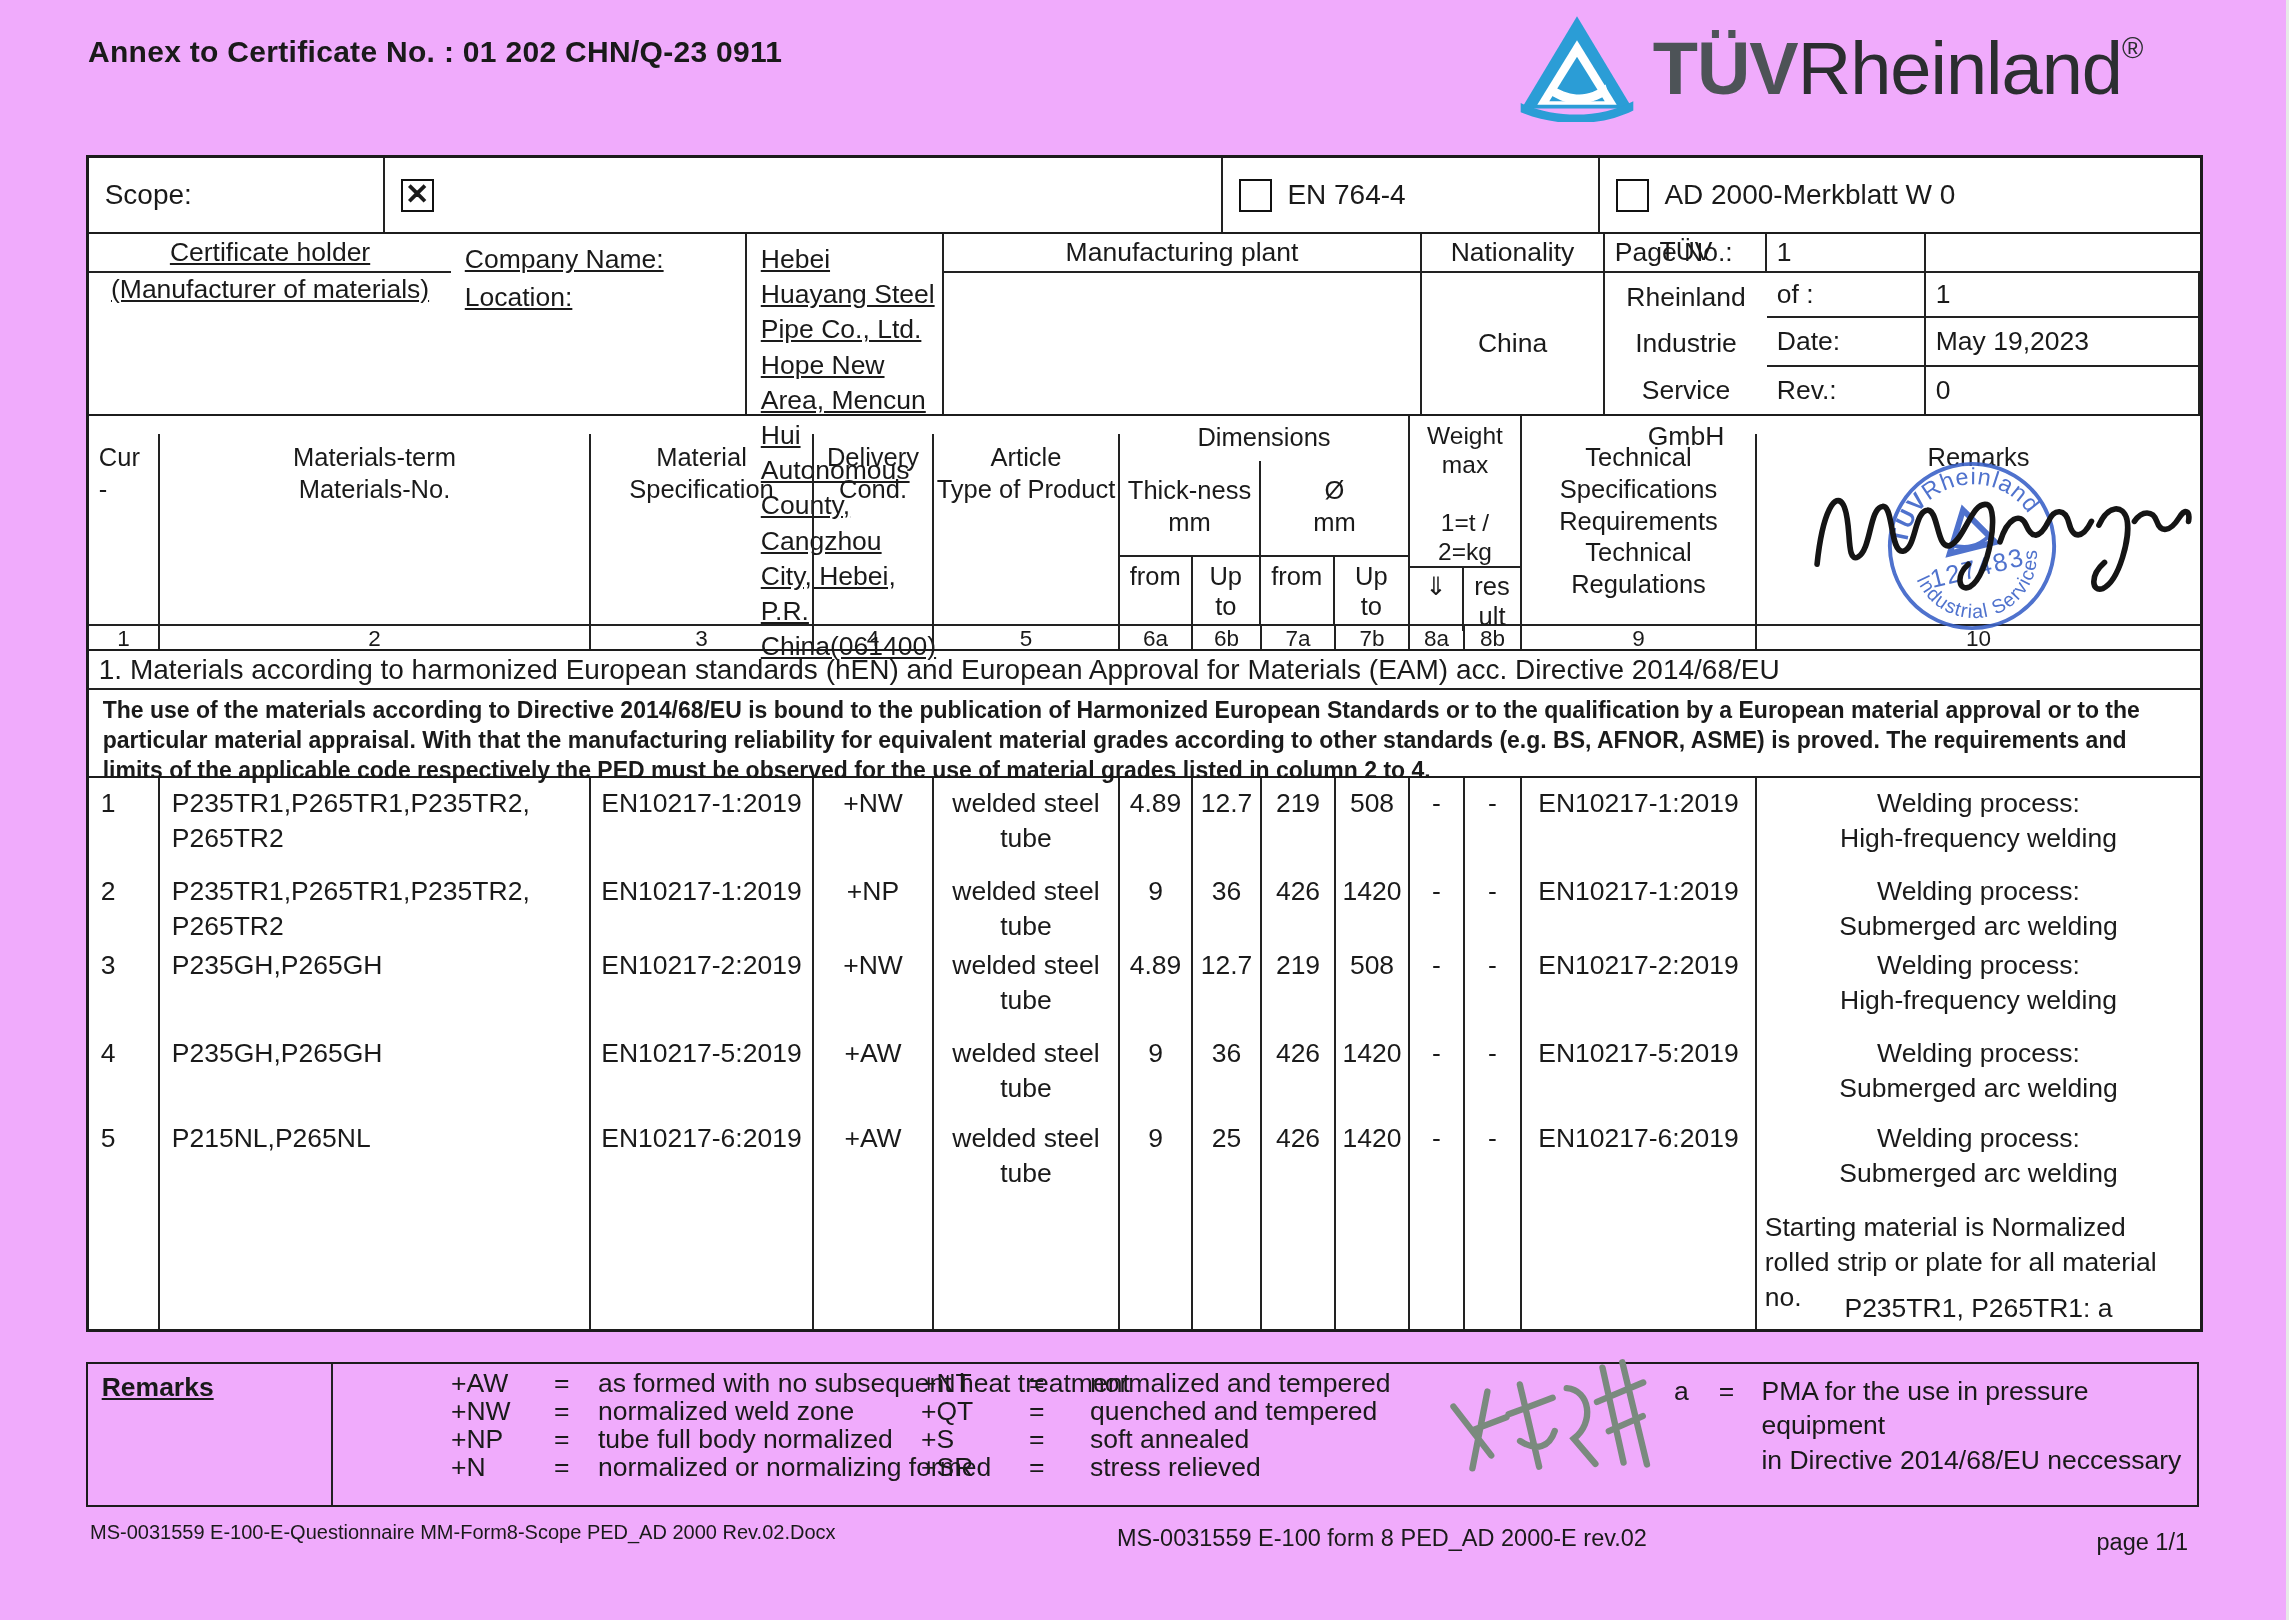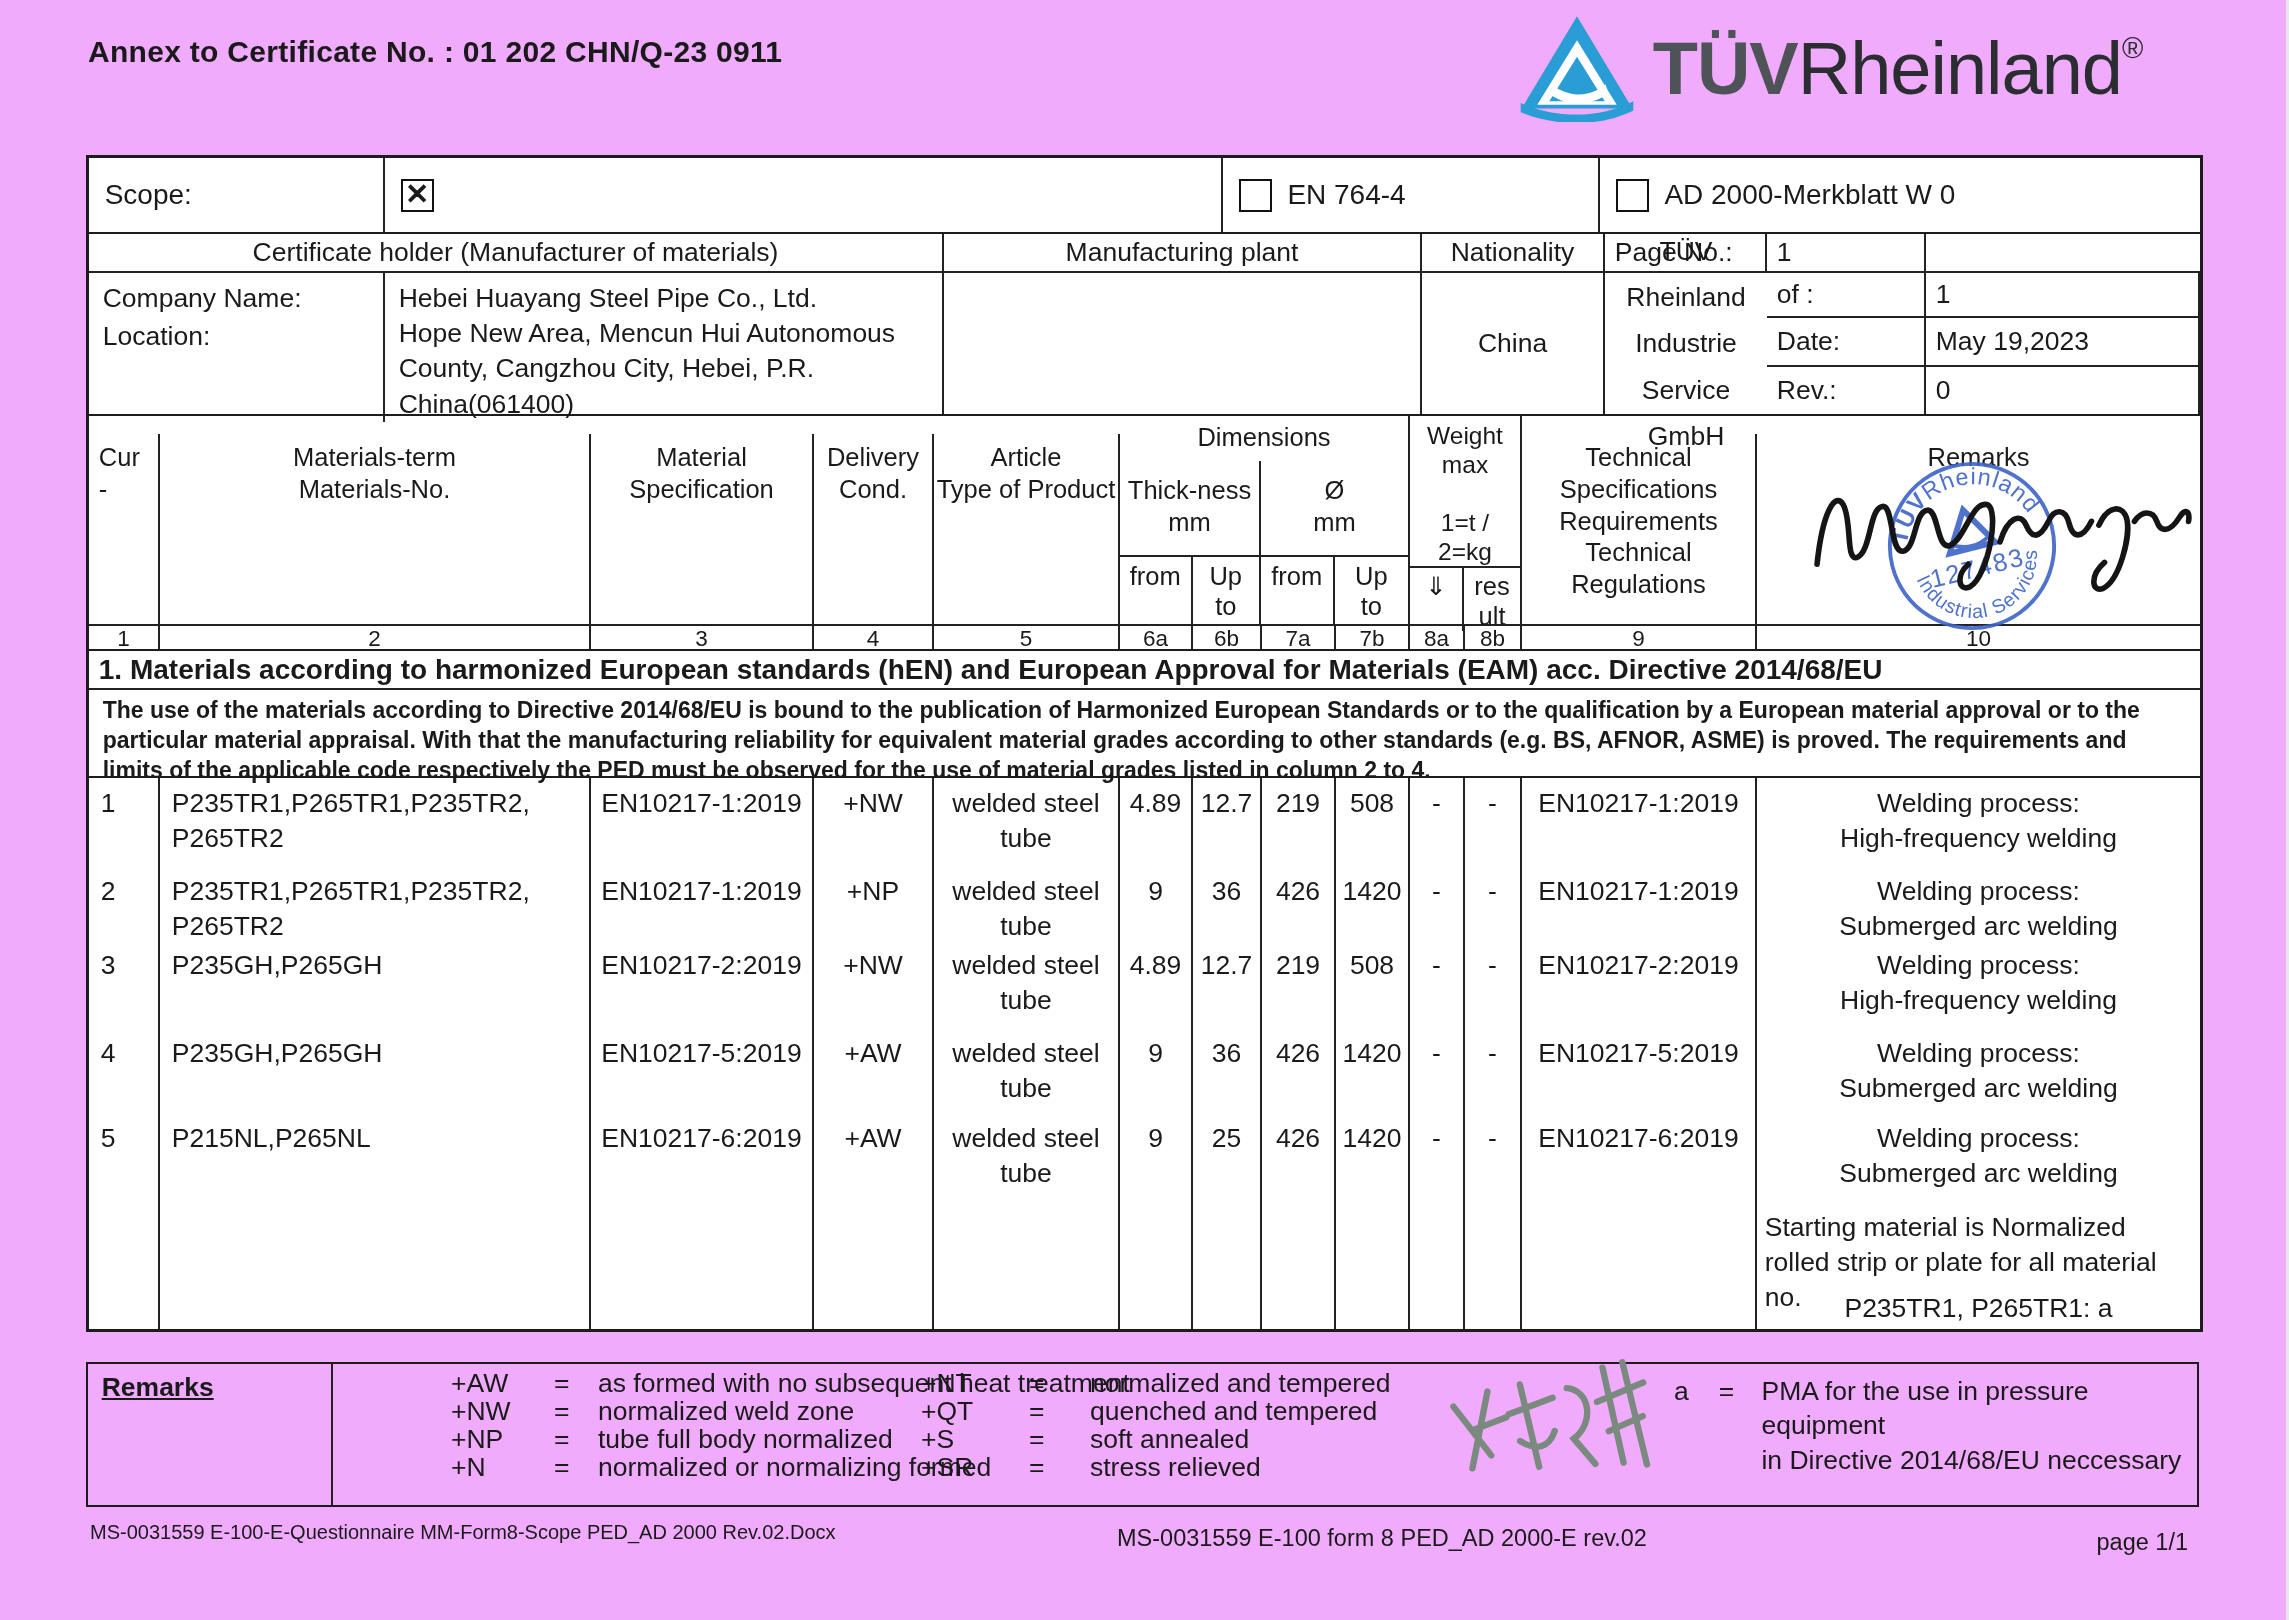"Certificate holder (Manufacturer of" .certL { flex-direction: column -> row; text-decoration: none -> underline }
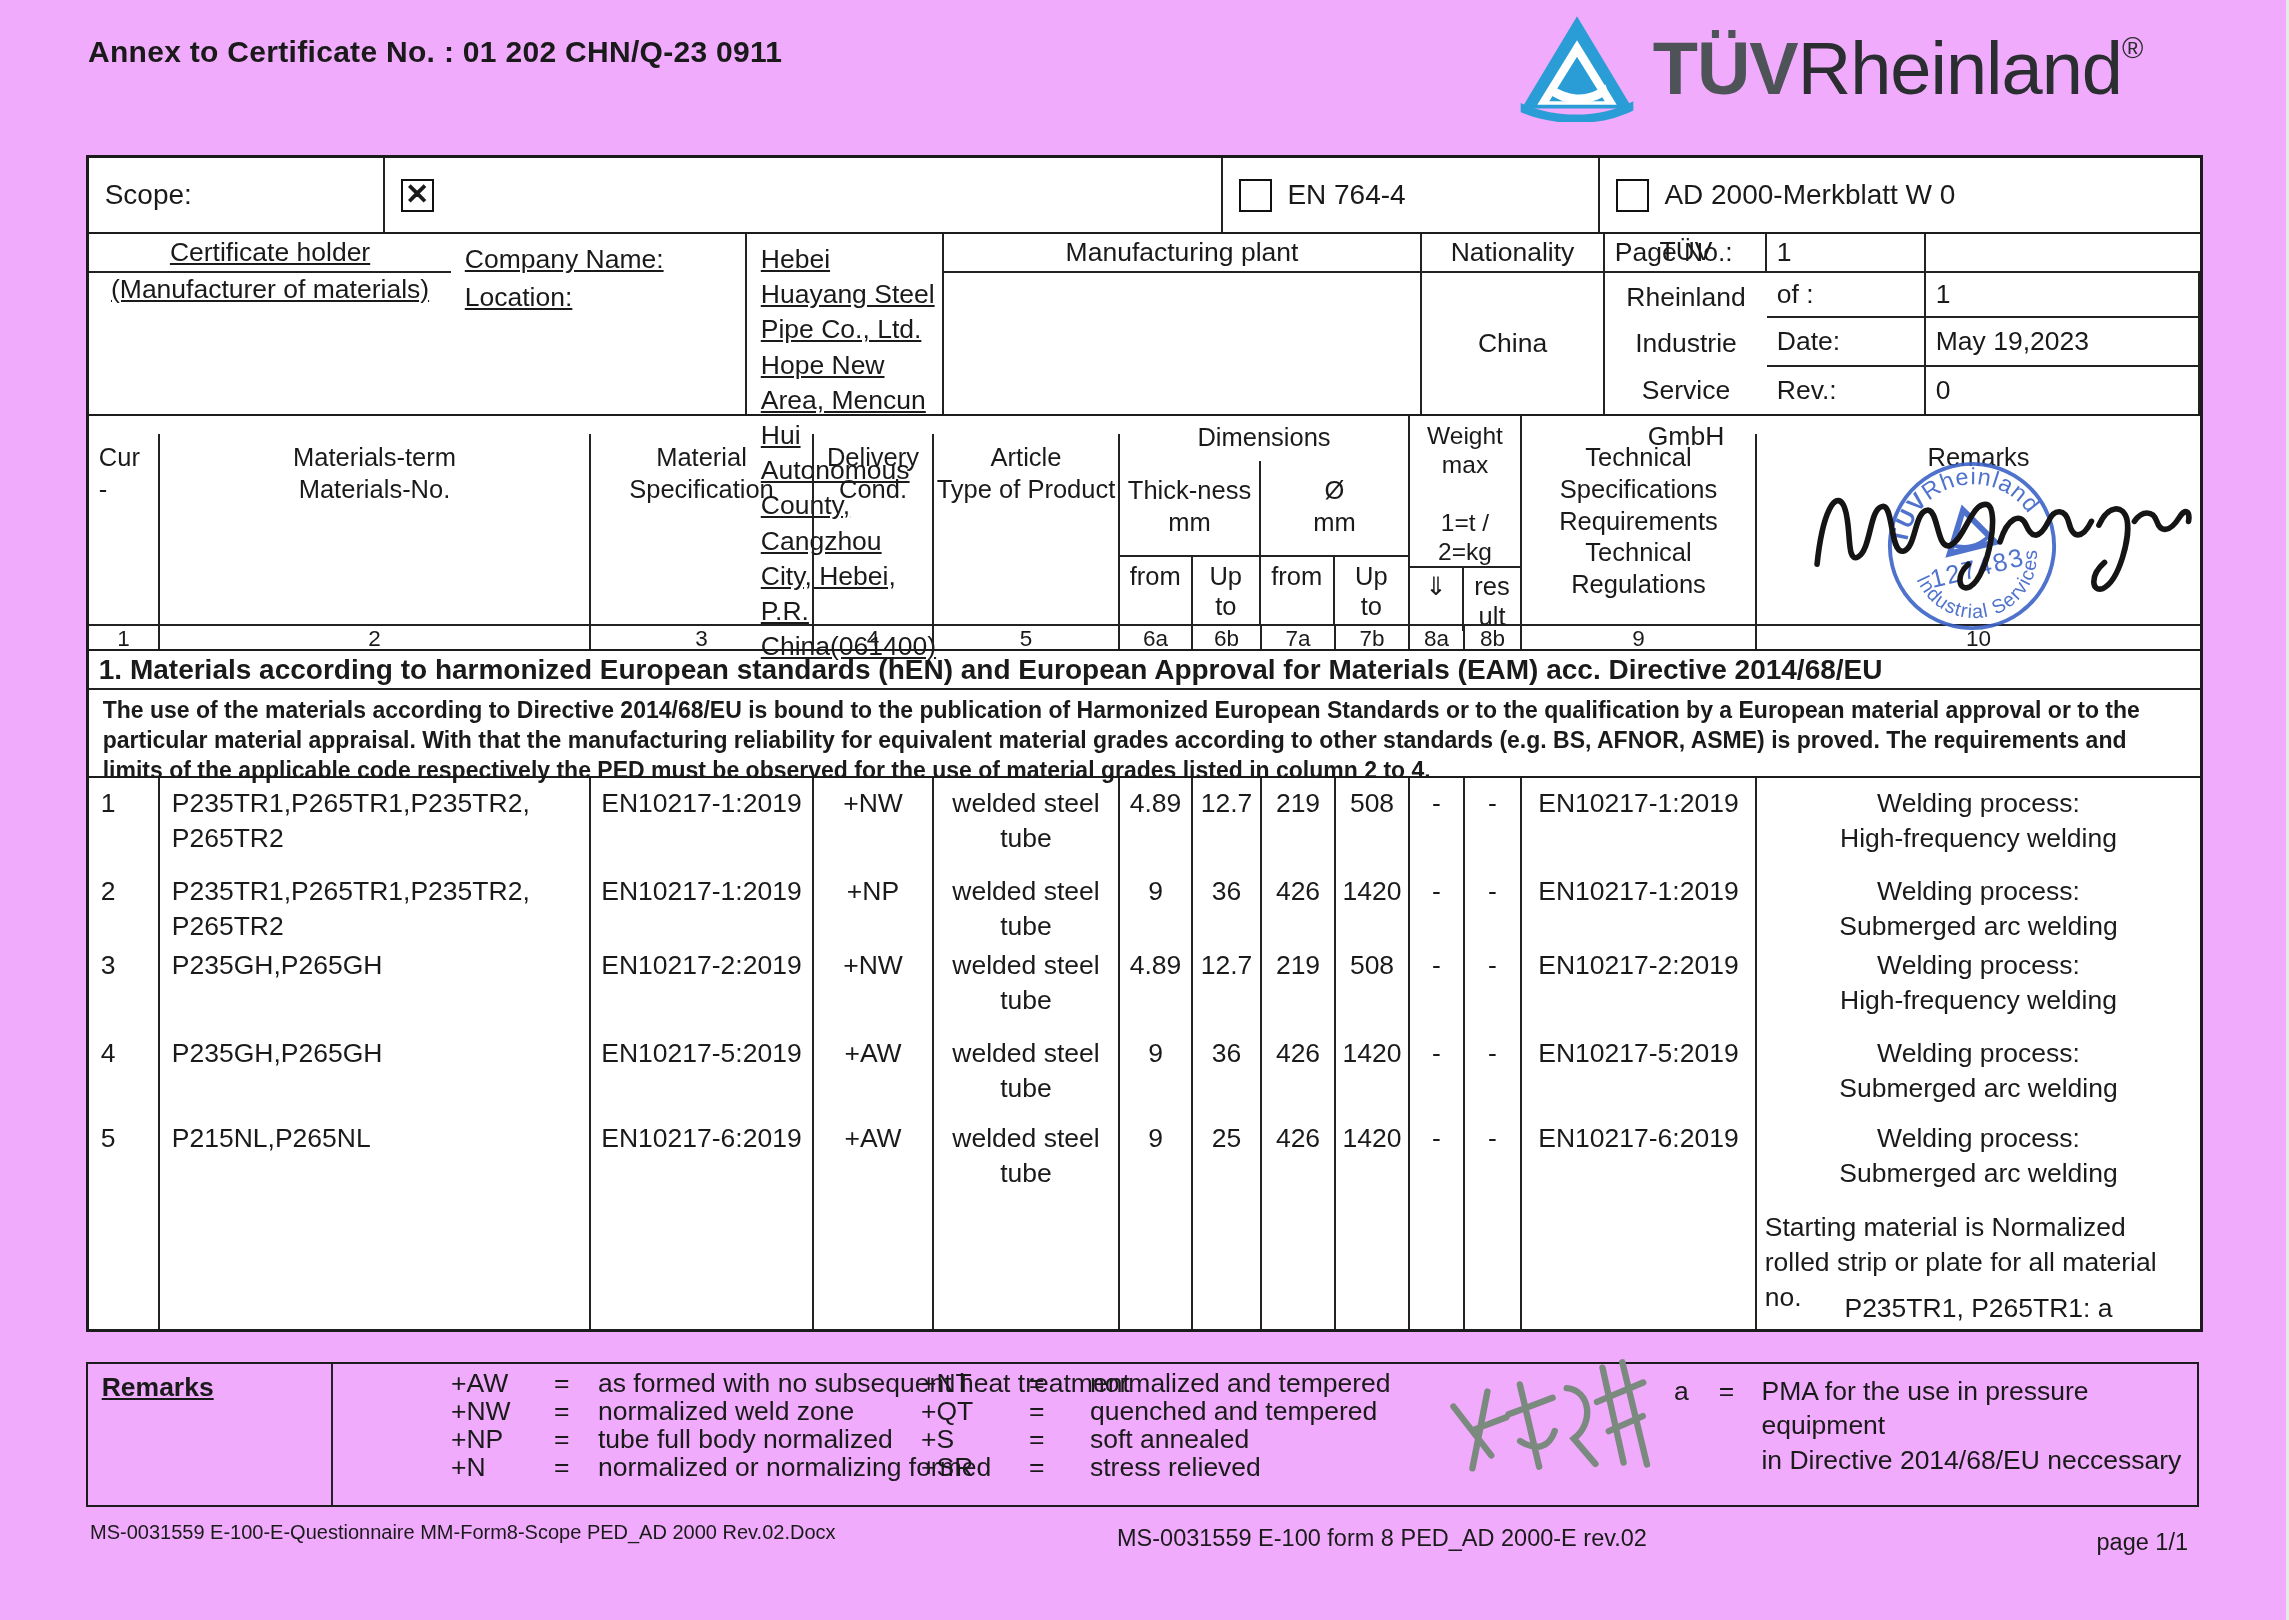"1. Materials according to harmonized" .sect-title { font-weight: bold -> normal }
